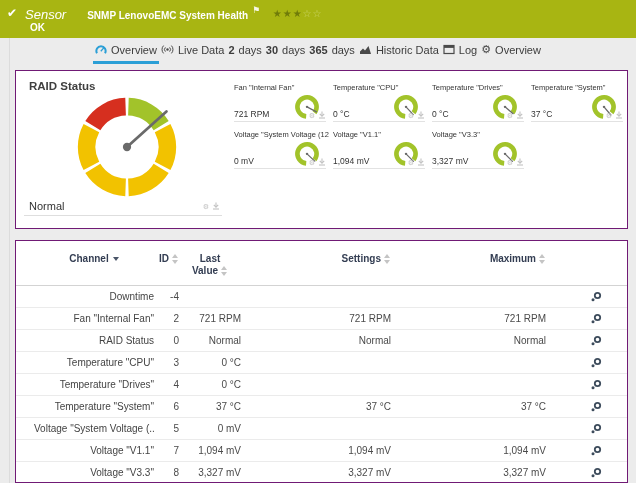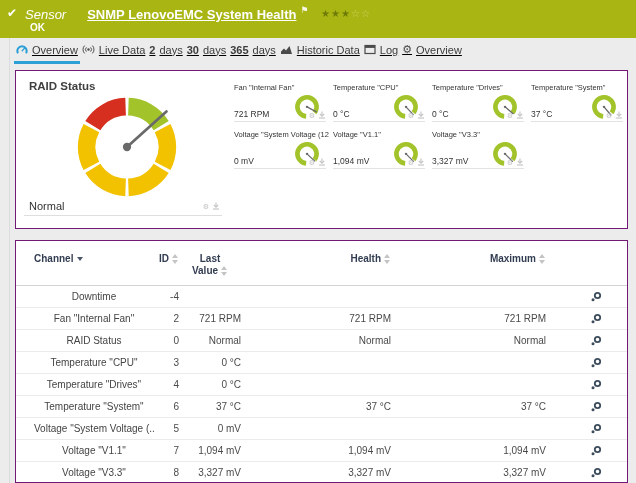"SNMP LenovoEMC System Health" .sensor-title { font-size: 13px -> 10px; text-decoration: underline -> none }
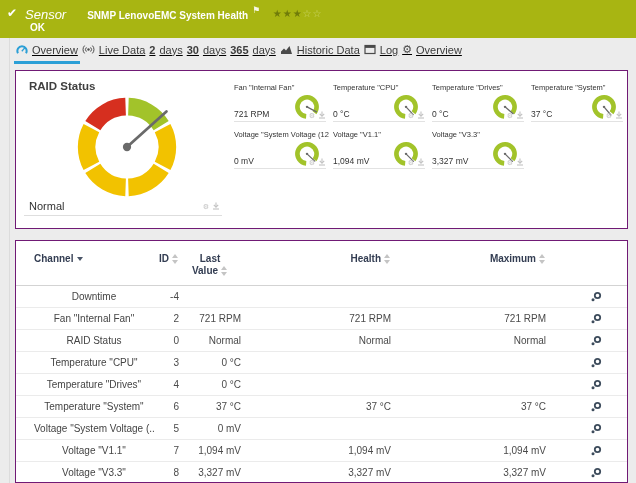"Overview" .tabbar { justify-content: flex-start -> center; text-decoration: underline -> none }
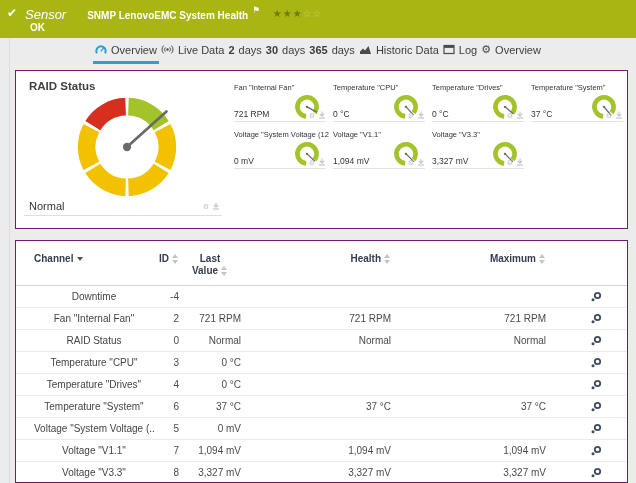"Channel" th.h-ch { text-align: left -> center }
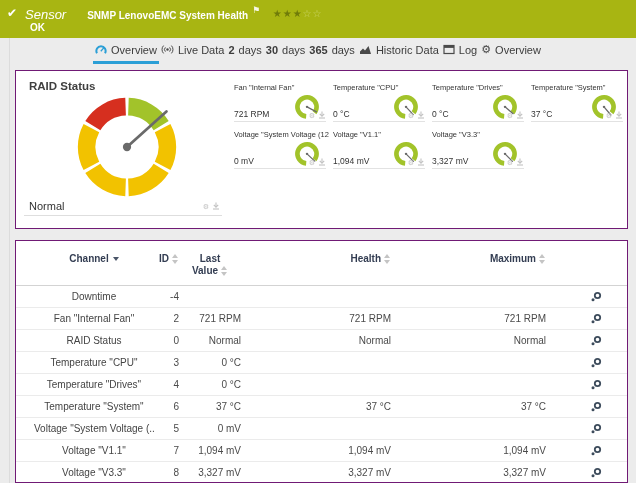"Health" span { text: Health -> Settings }
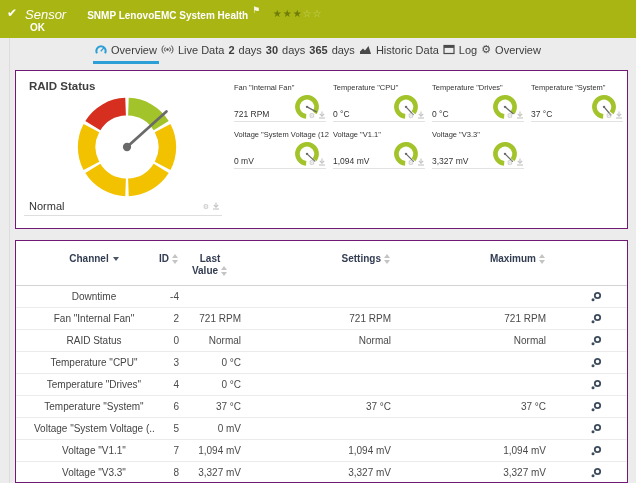"Downtime" td.c-ch { text-align: center -> right }
